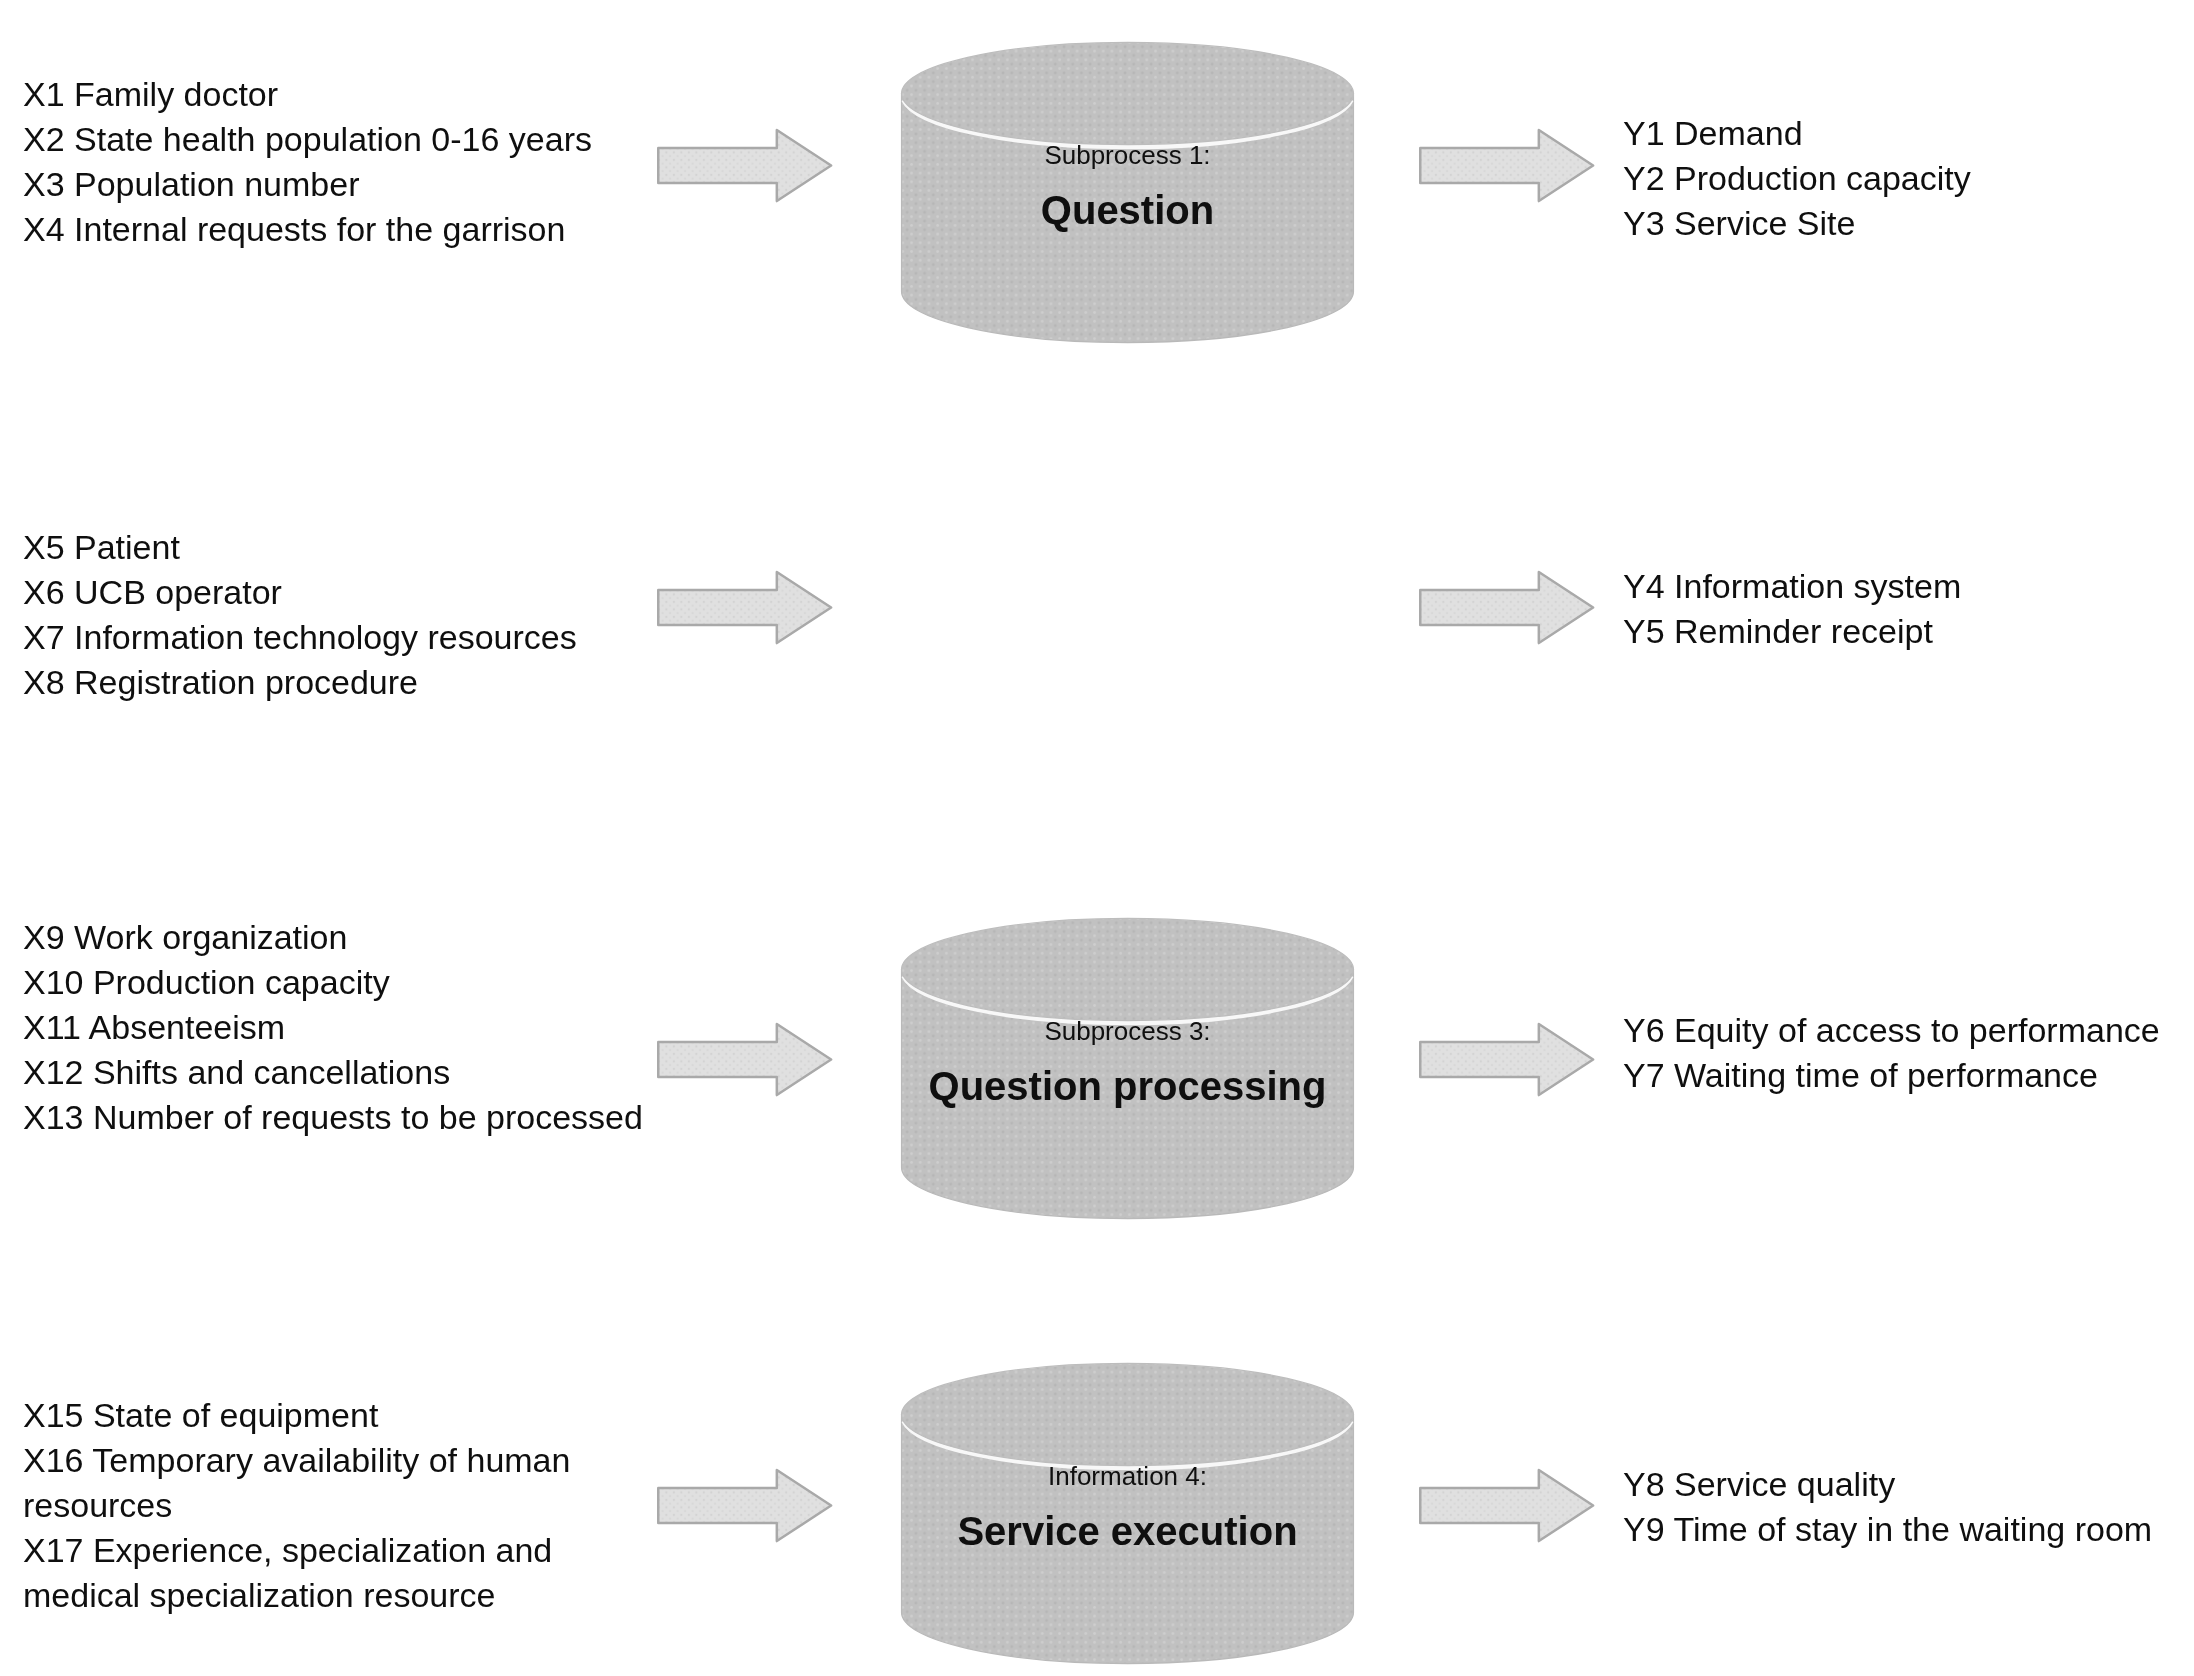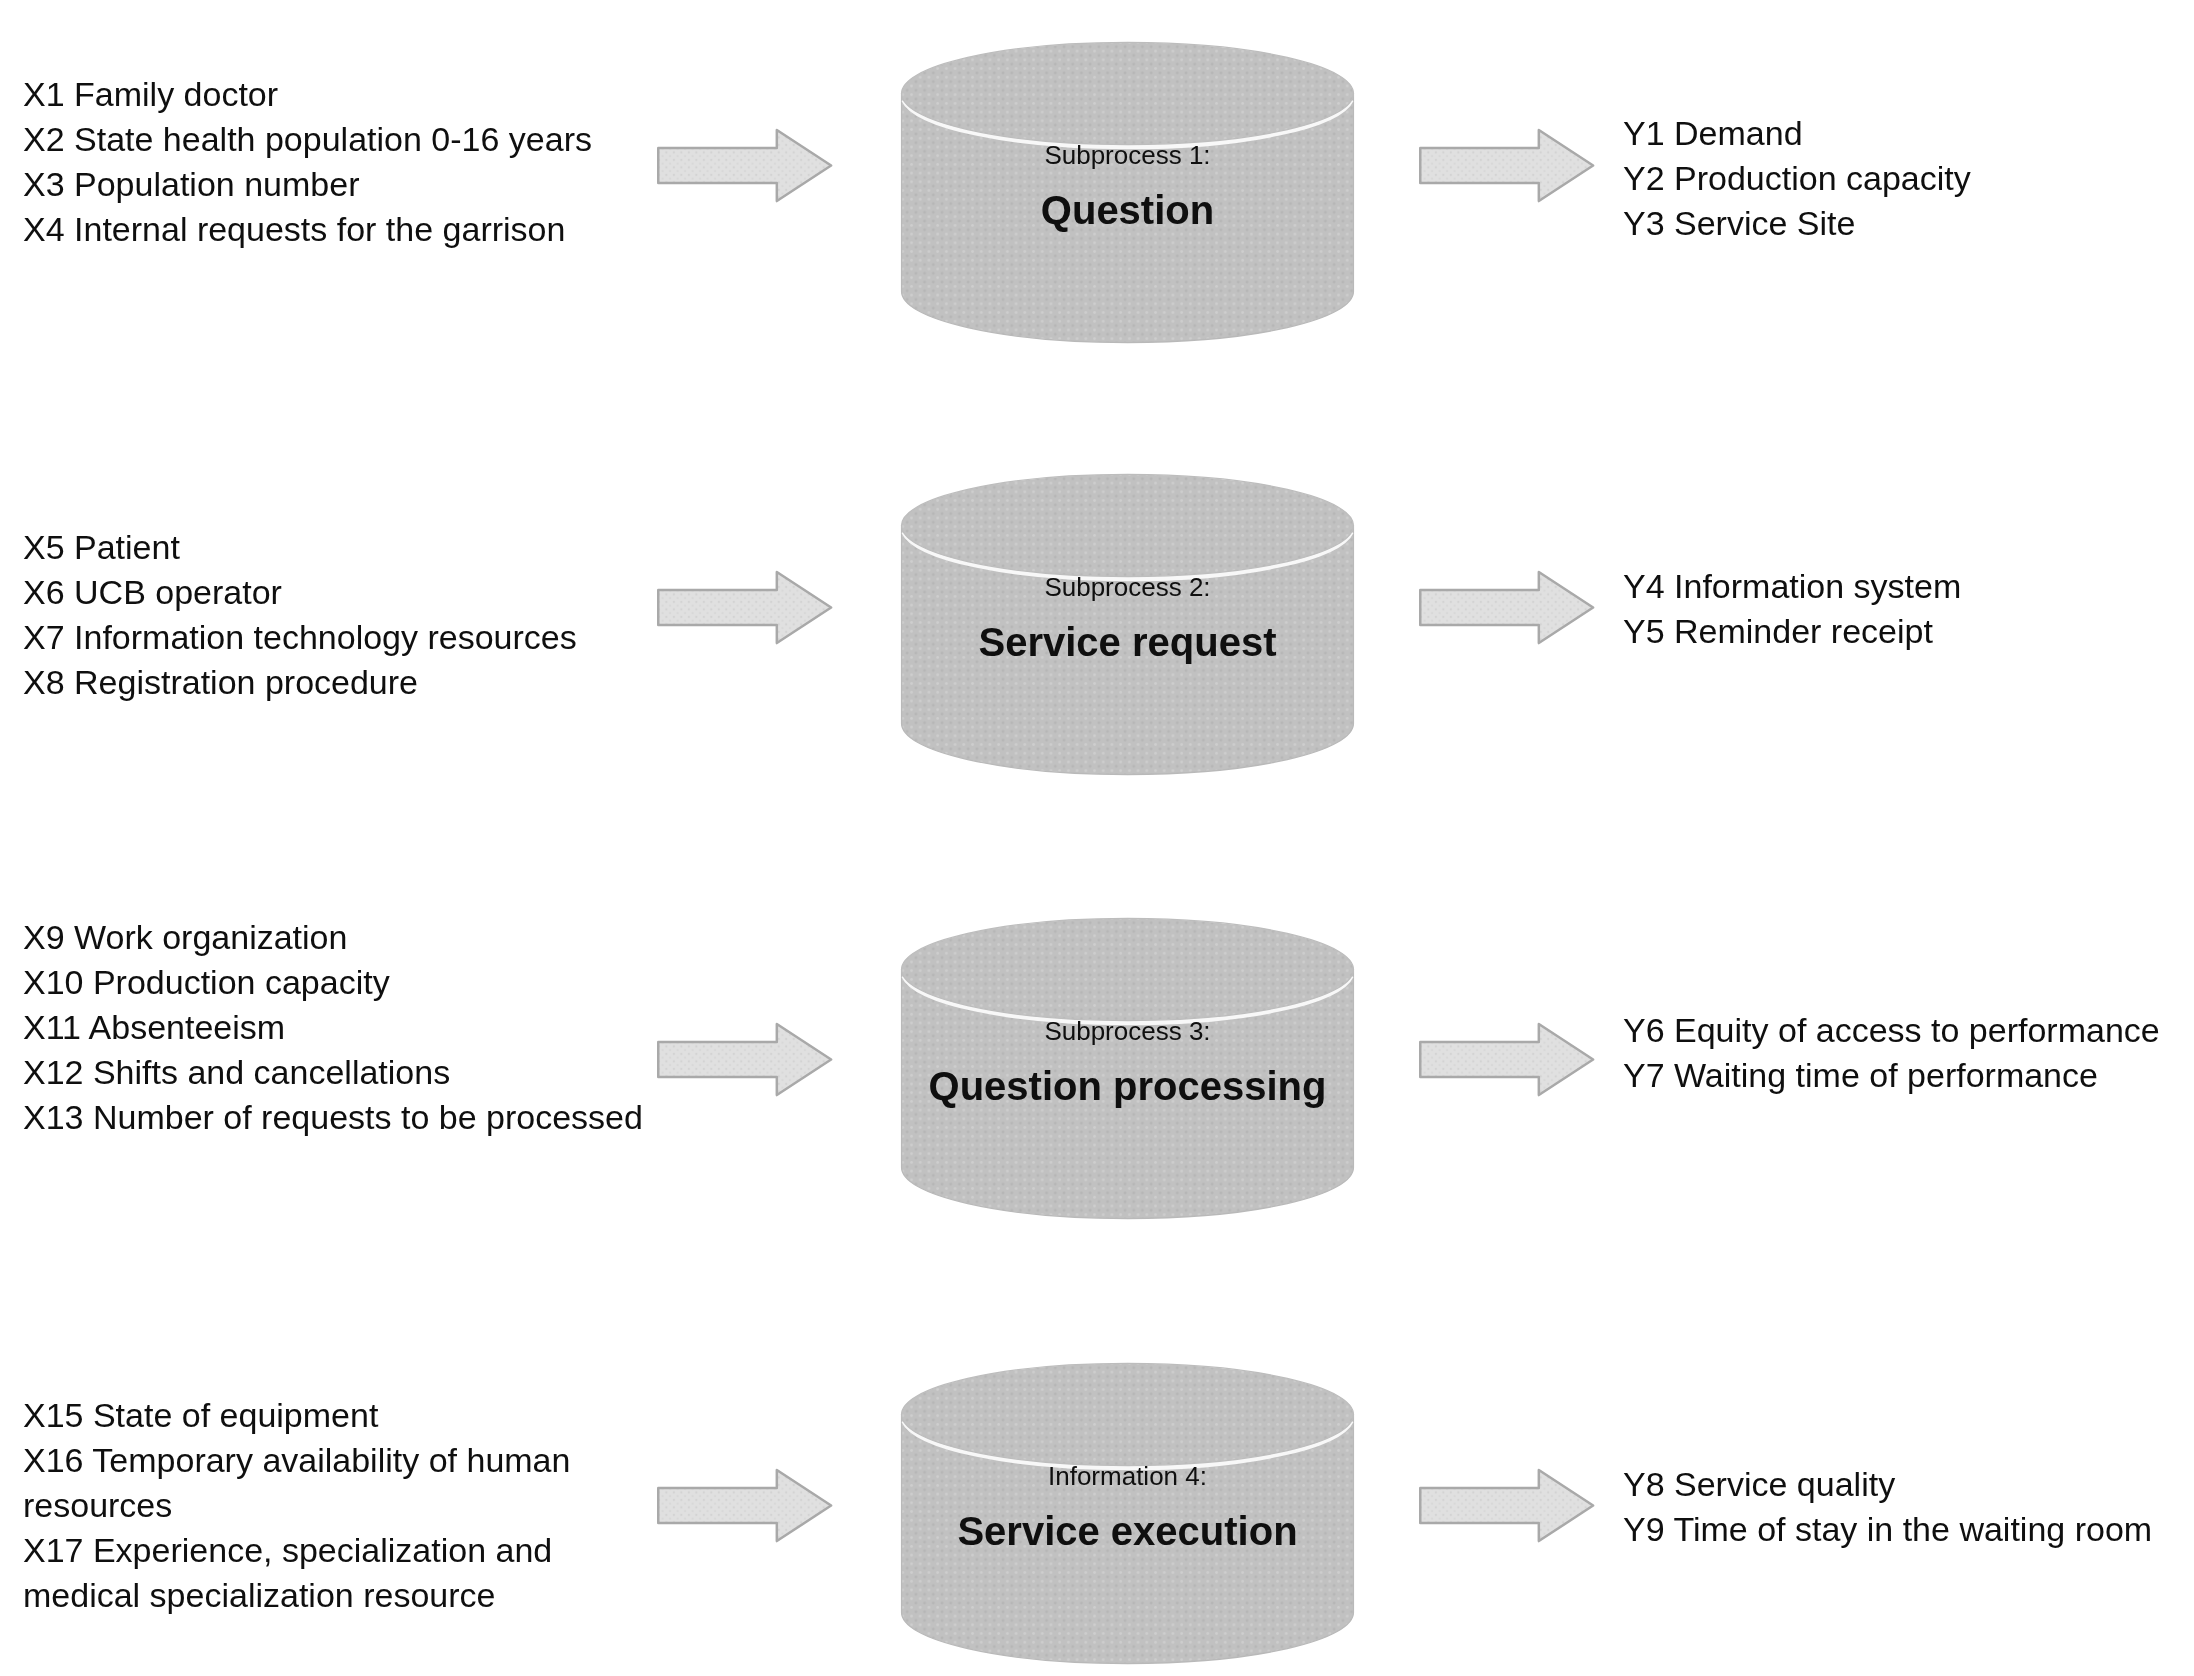"Subprocess 2:" div.cyl { html: <div> <svg> <path></path> <path></path> <ellipse></ellipse> </svg> <div> <span>Subprocess 2:</span> <span>Service request</span> </div> </div> -> none }
